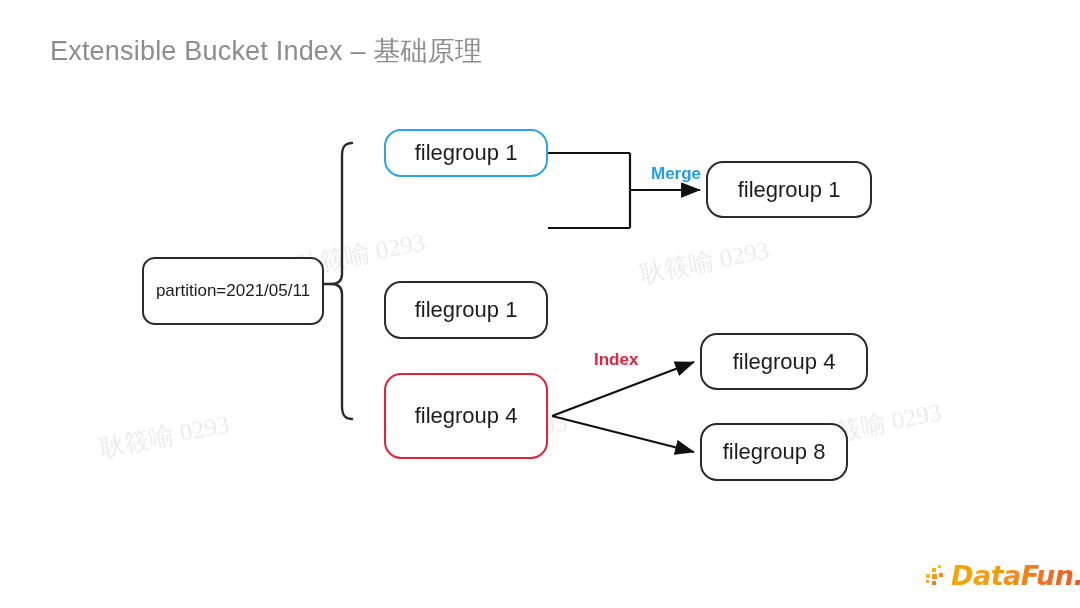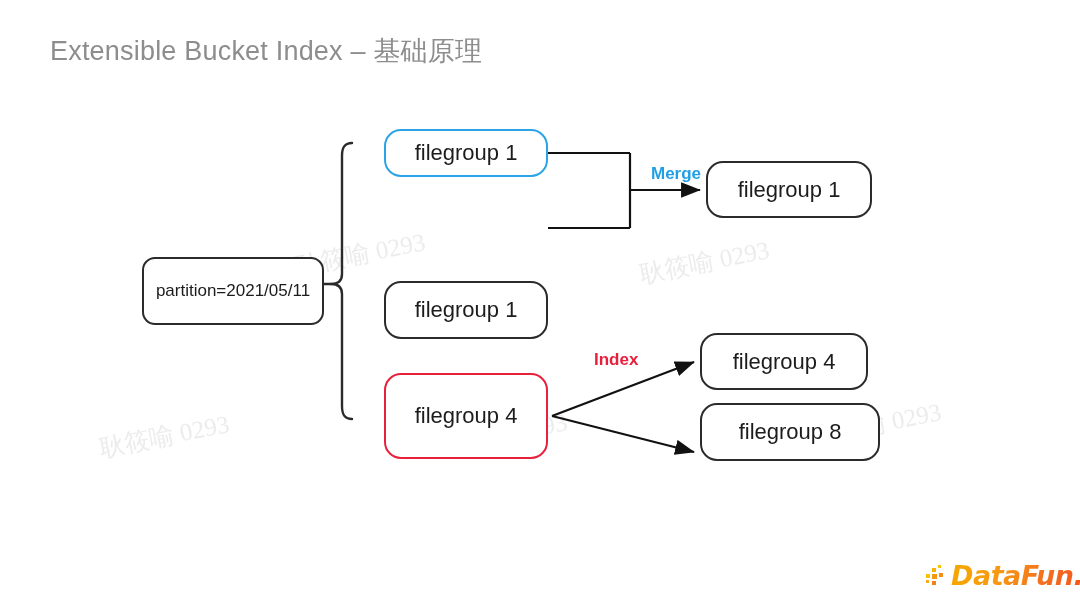"filegroup 8" .node-split-b { top: 403px -> 423px; width: 180px -> 148px }
